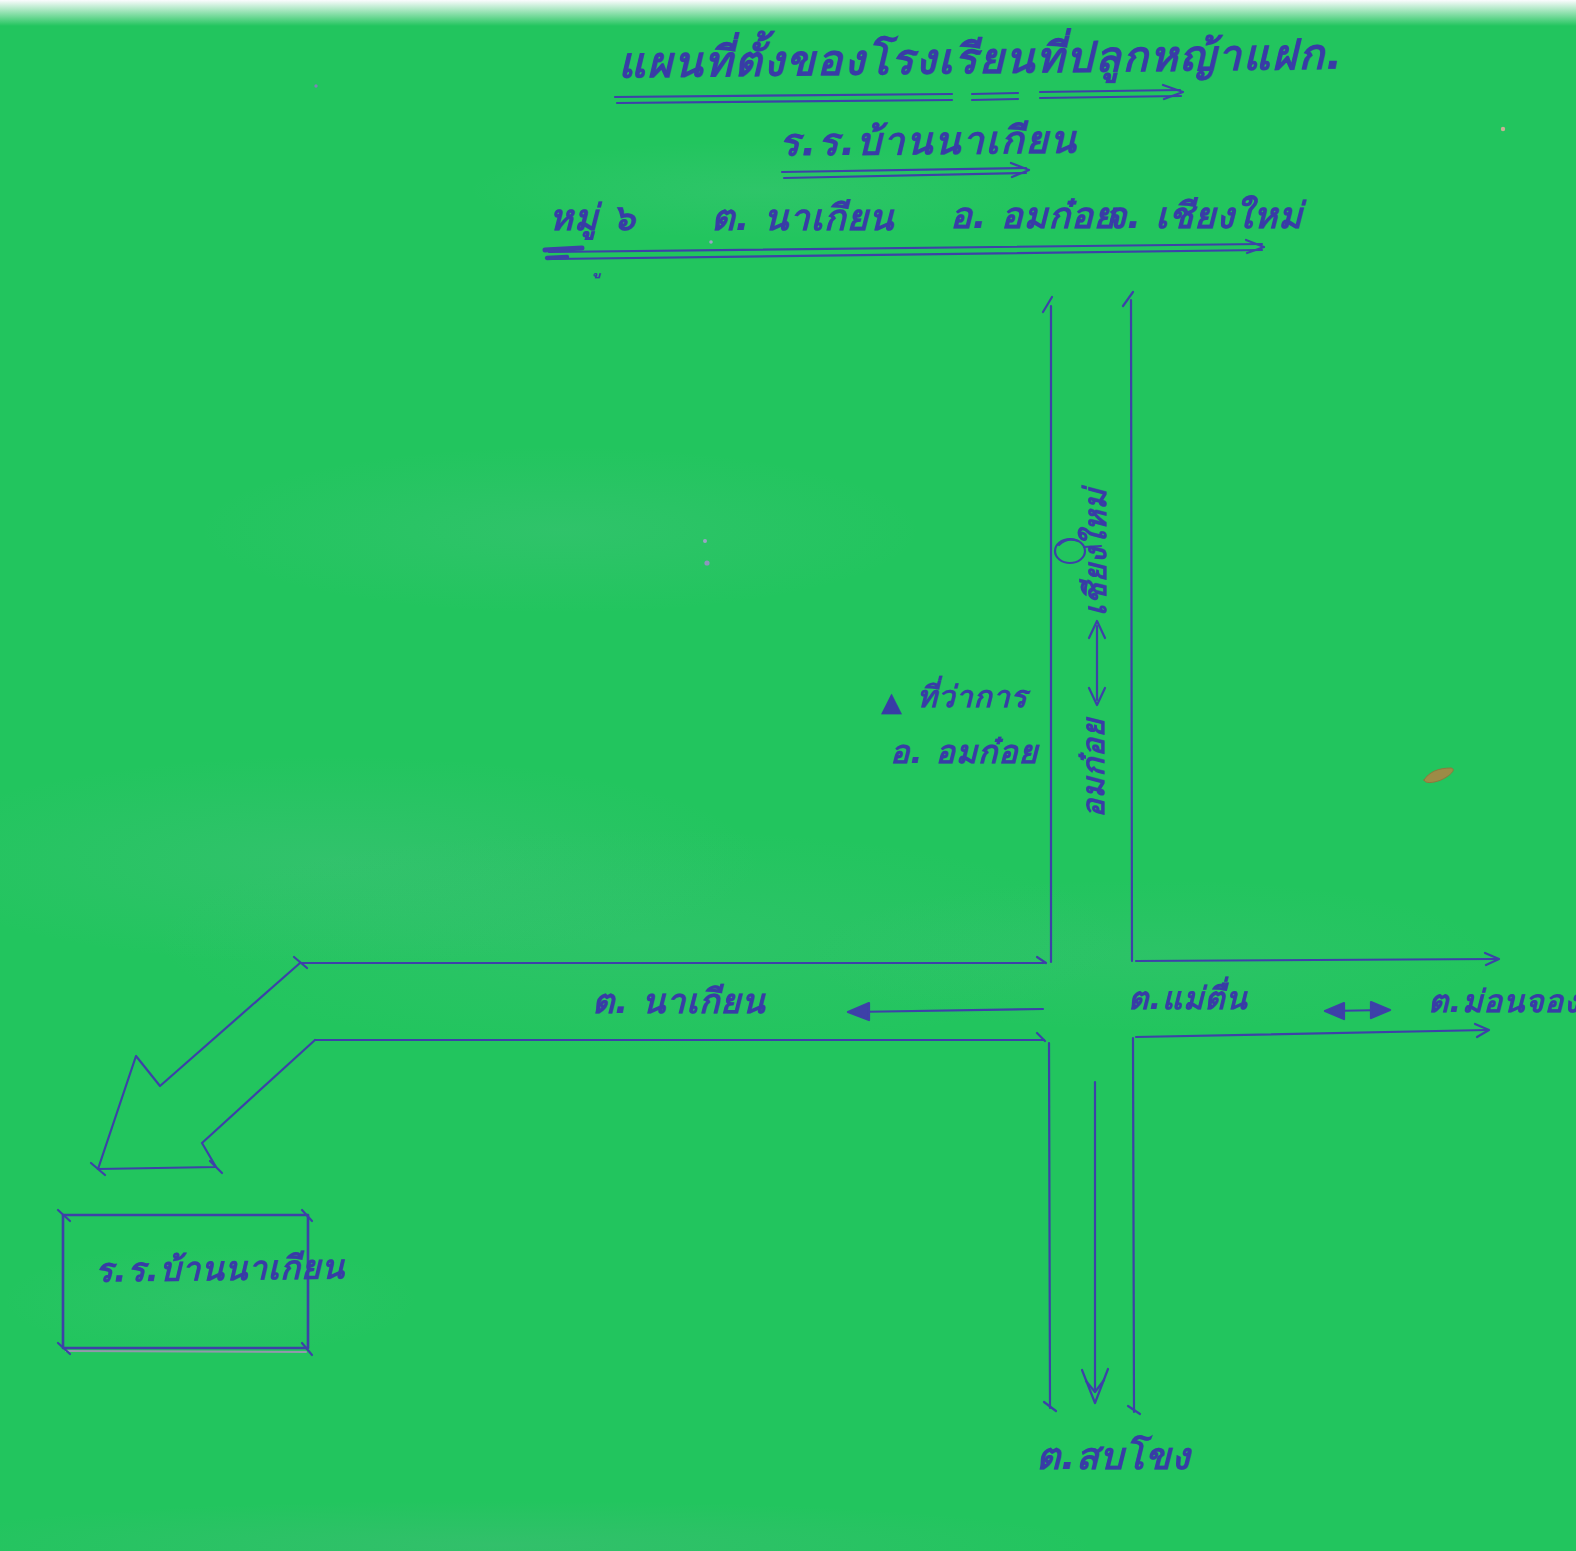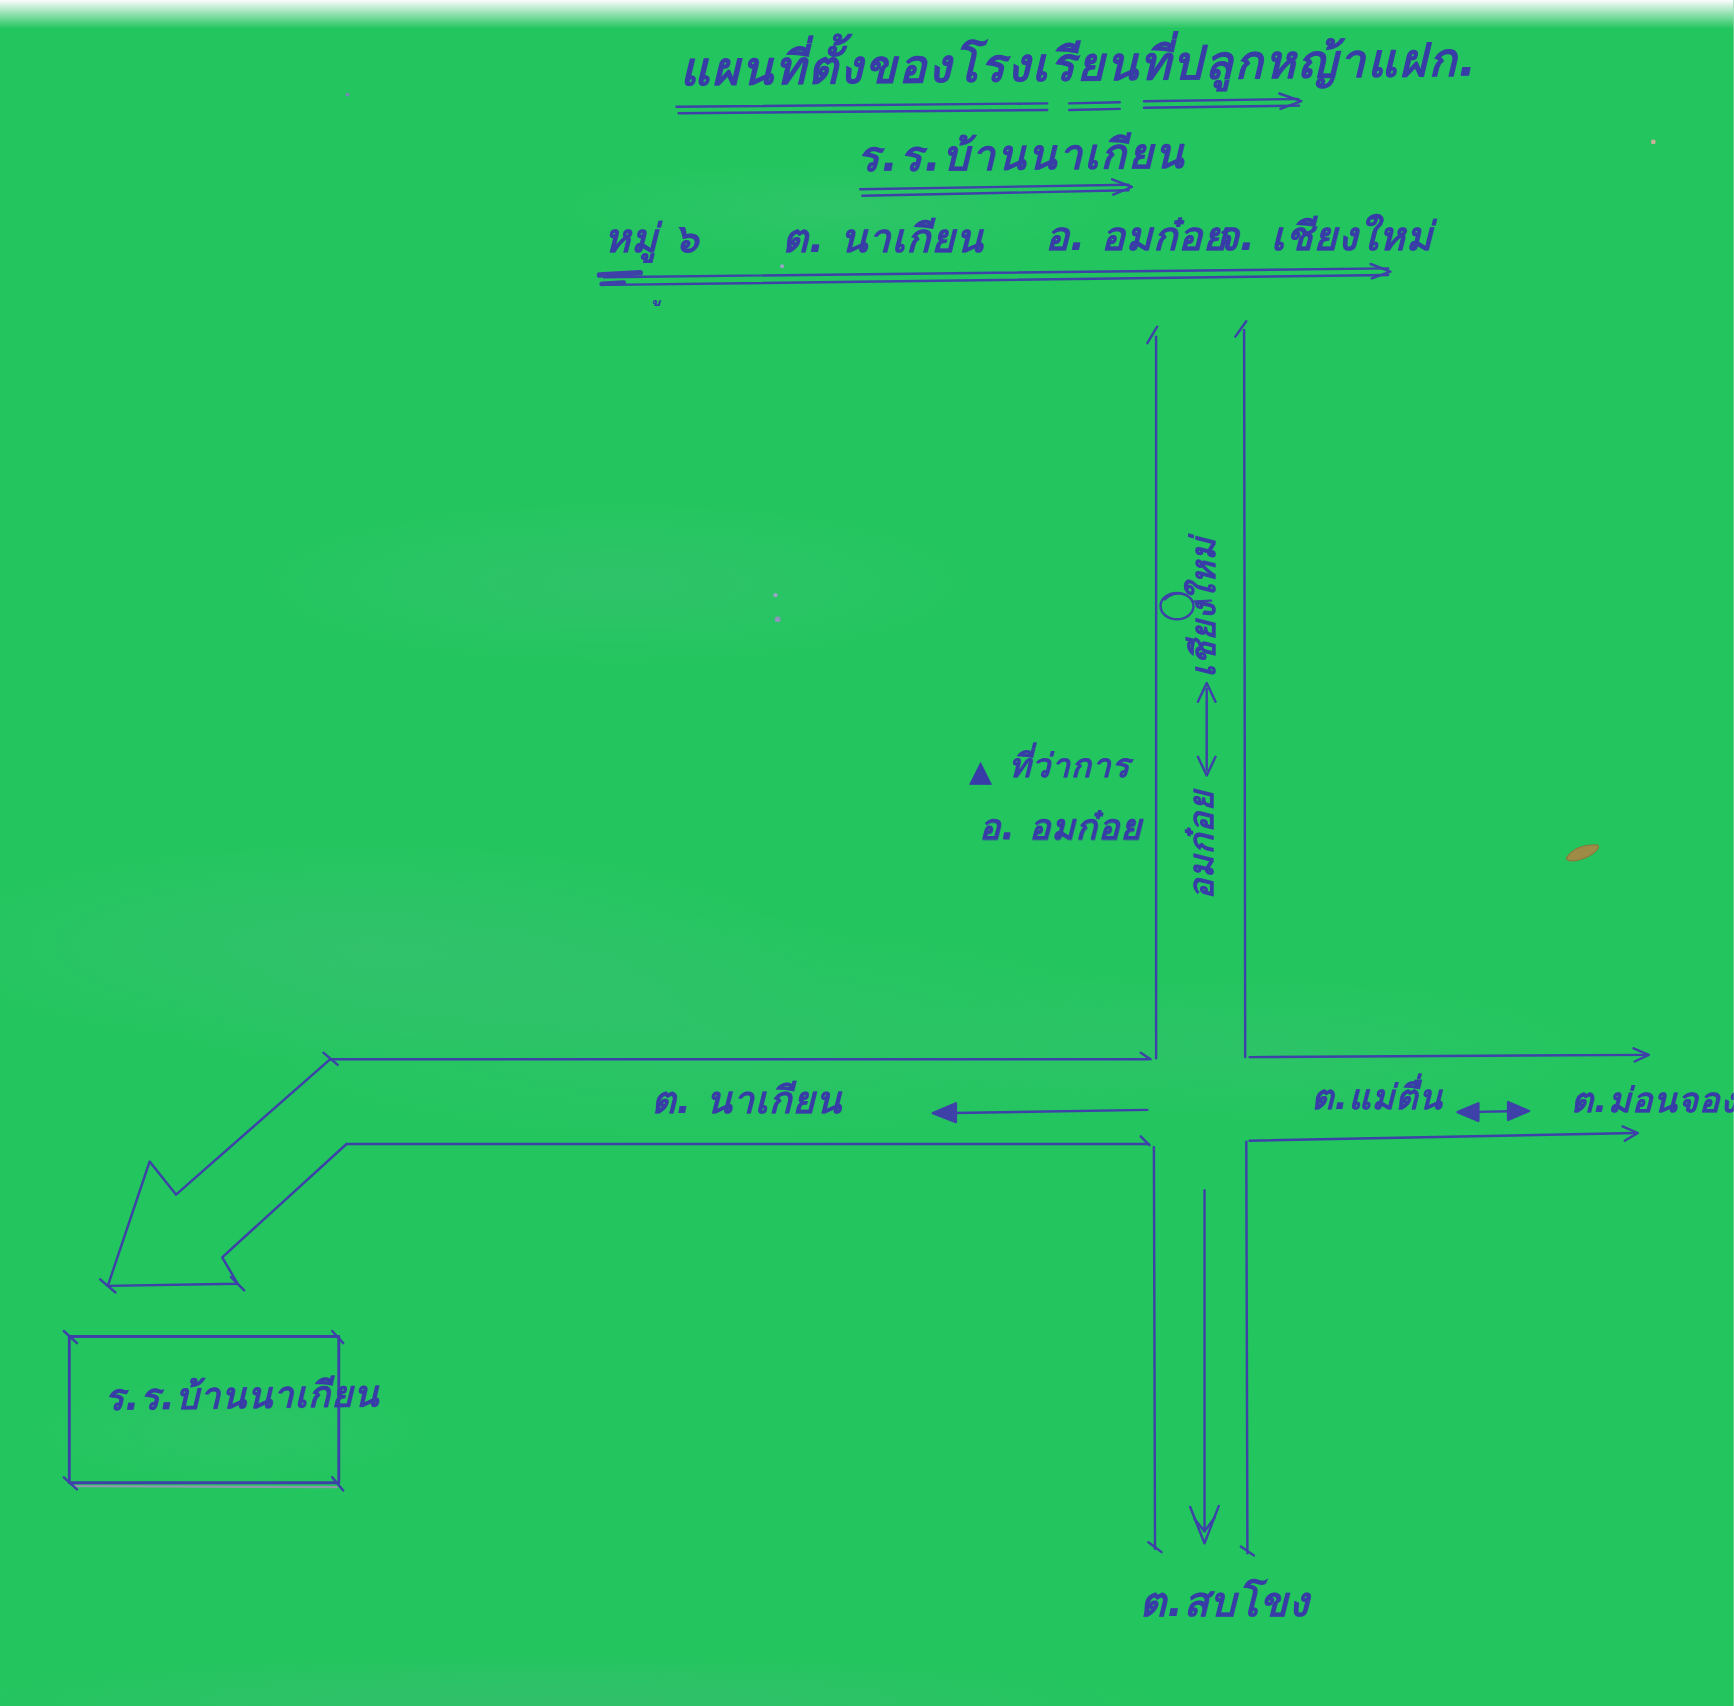"ต.แม่ตื่น" div.hw { left: 1192px -> 1128px }
